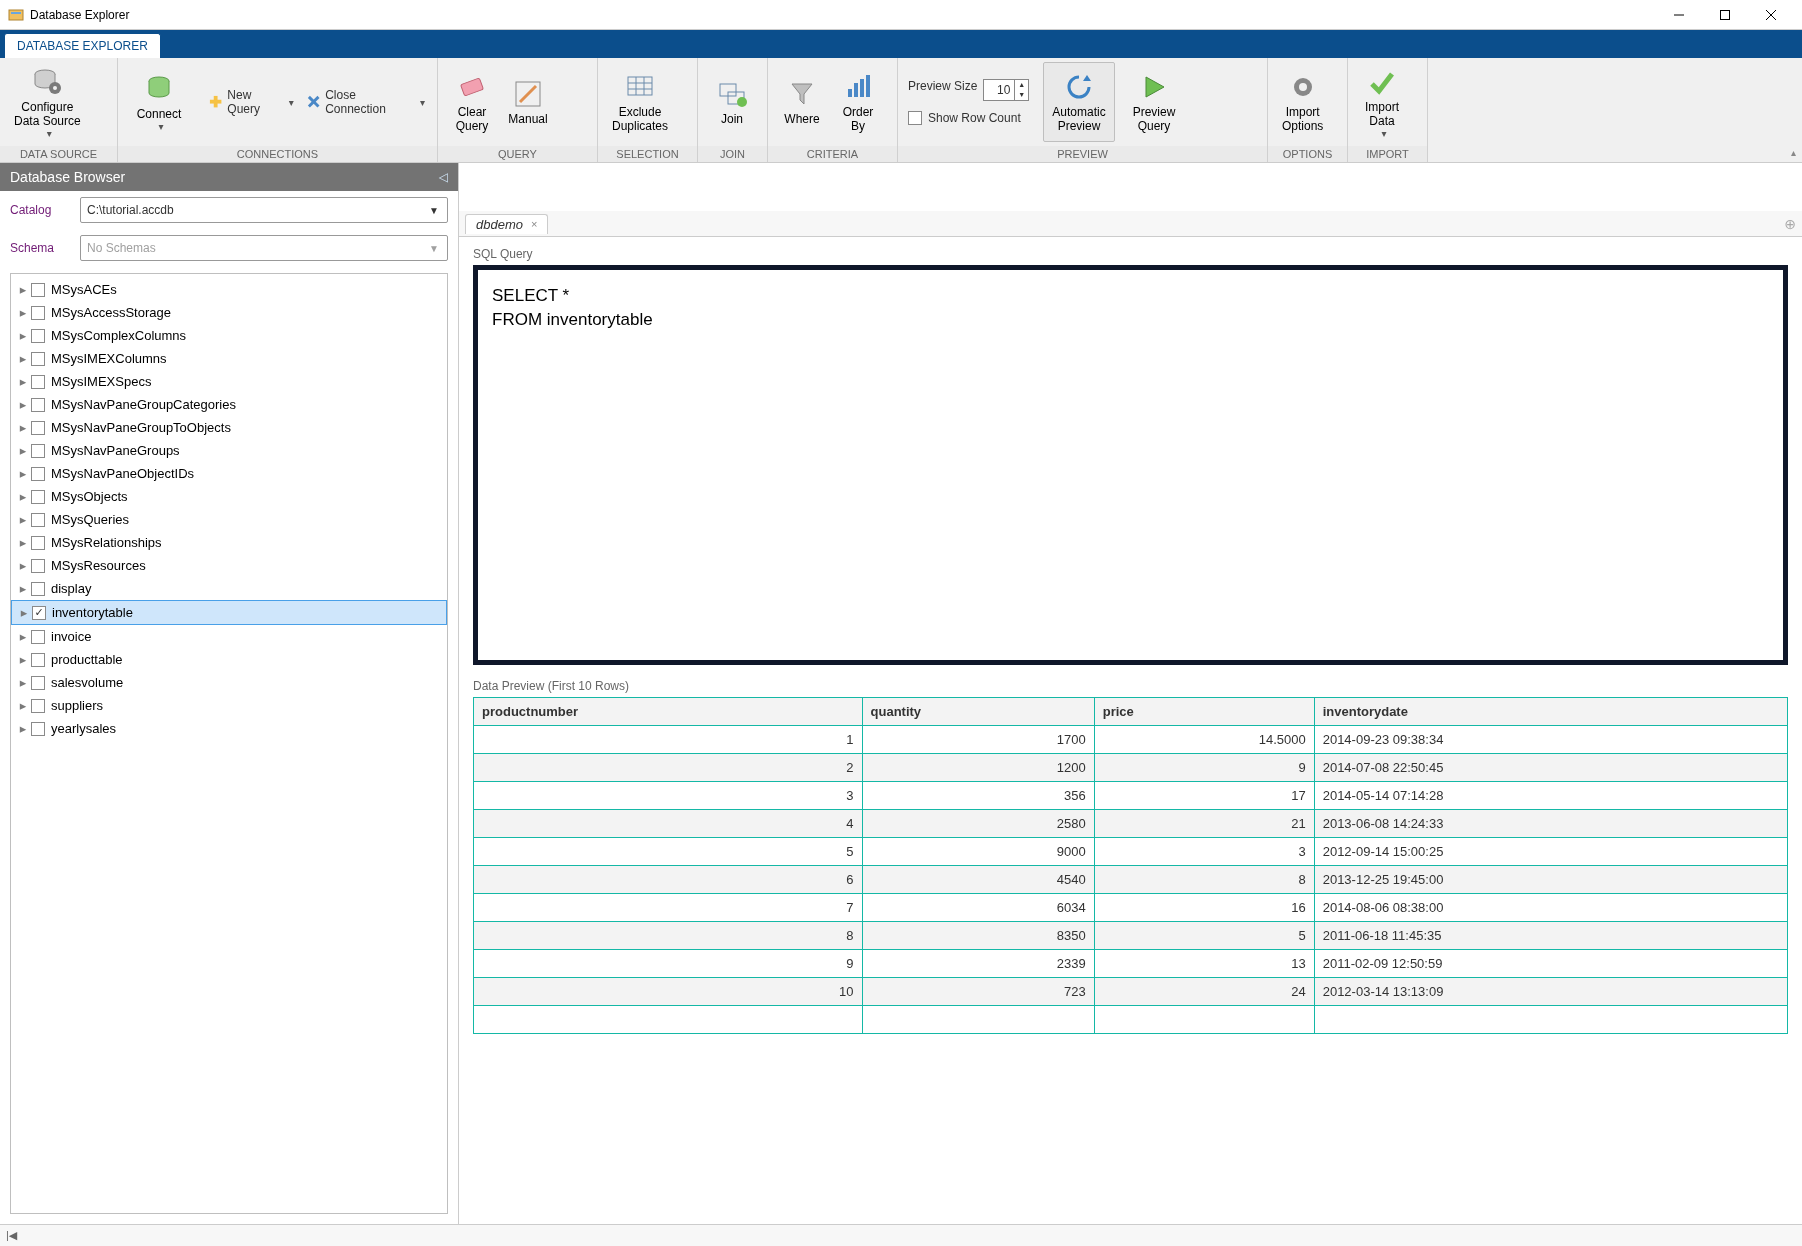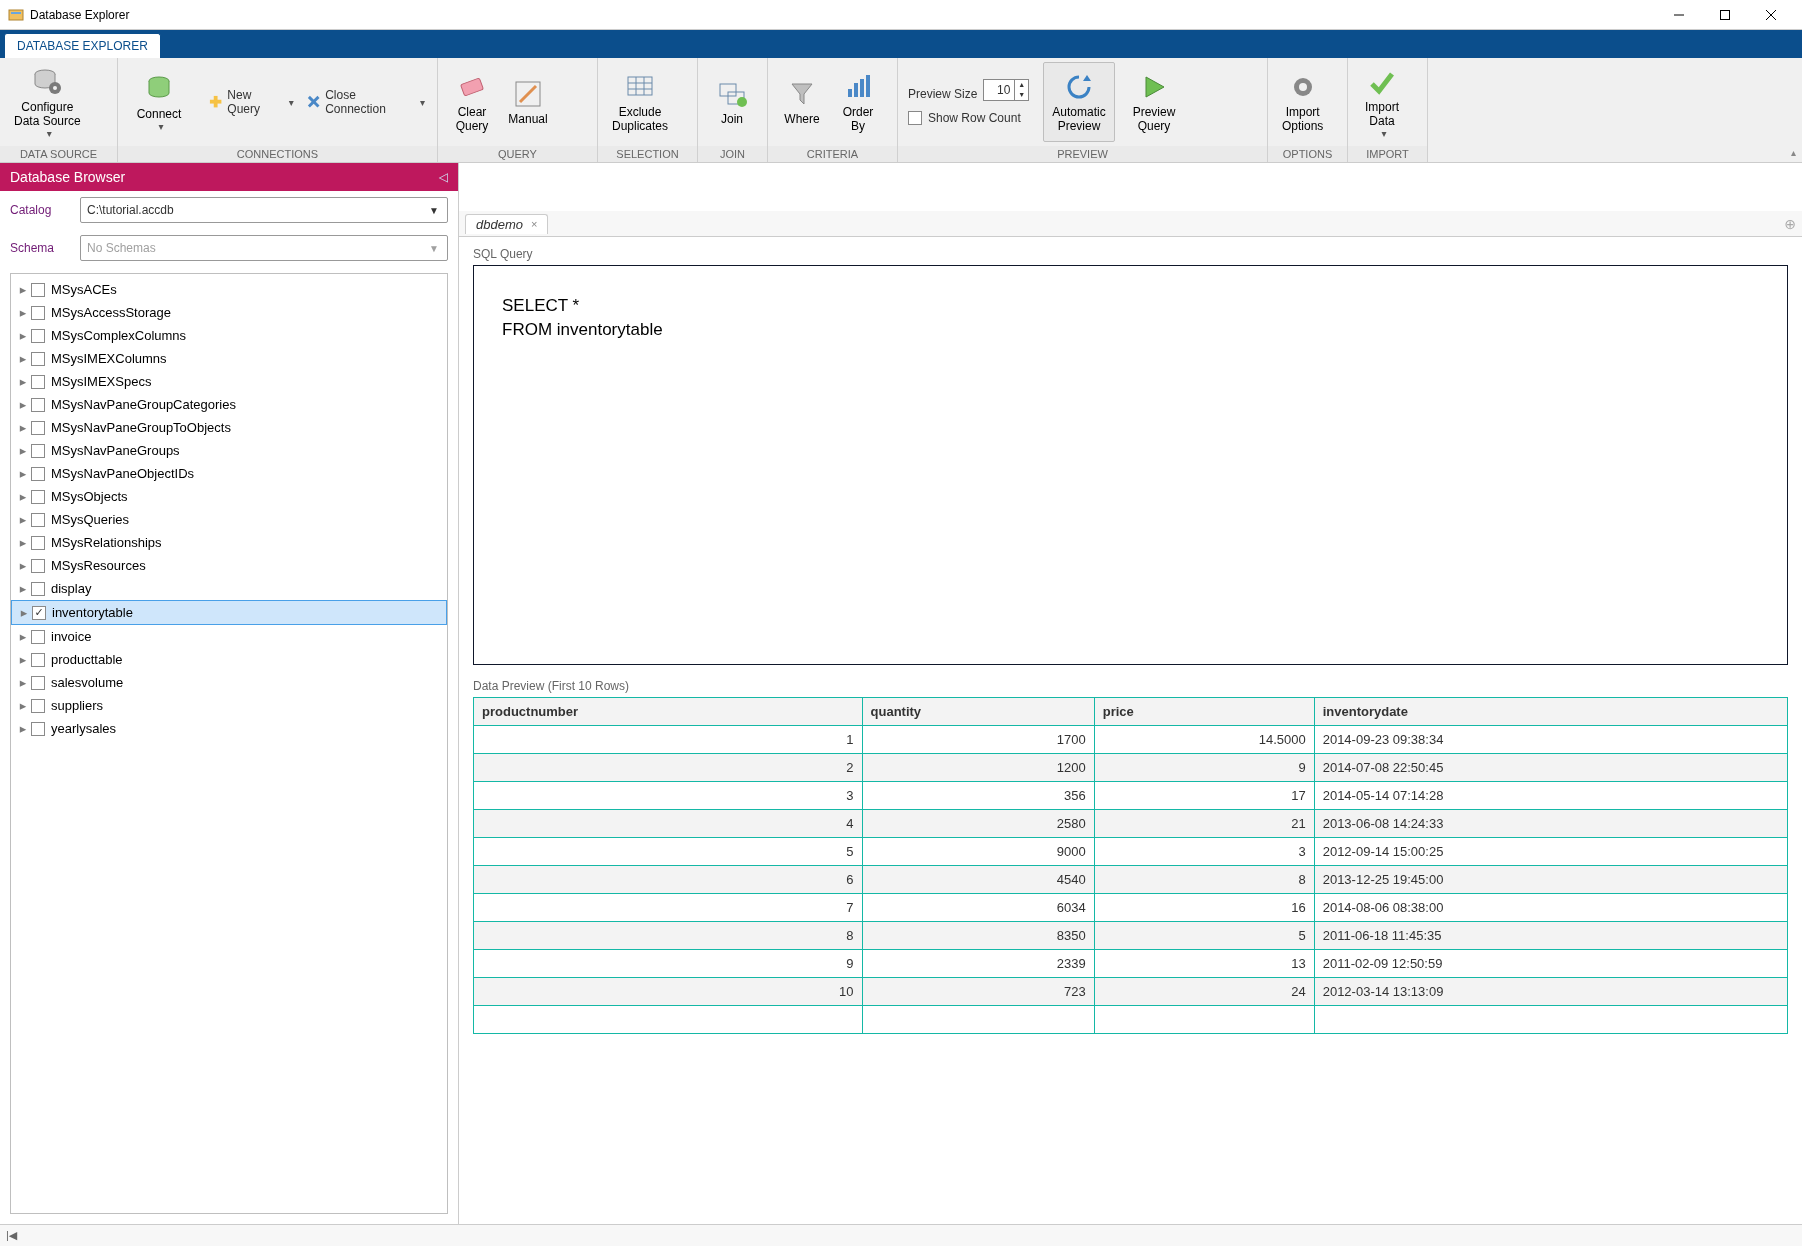"Preview Size" div { align-items: flex-end -> flex-start }
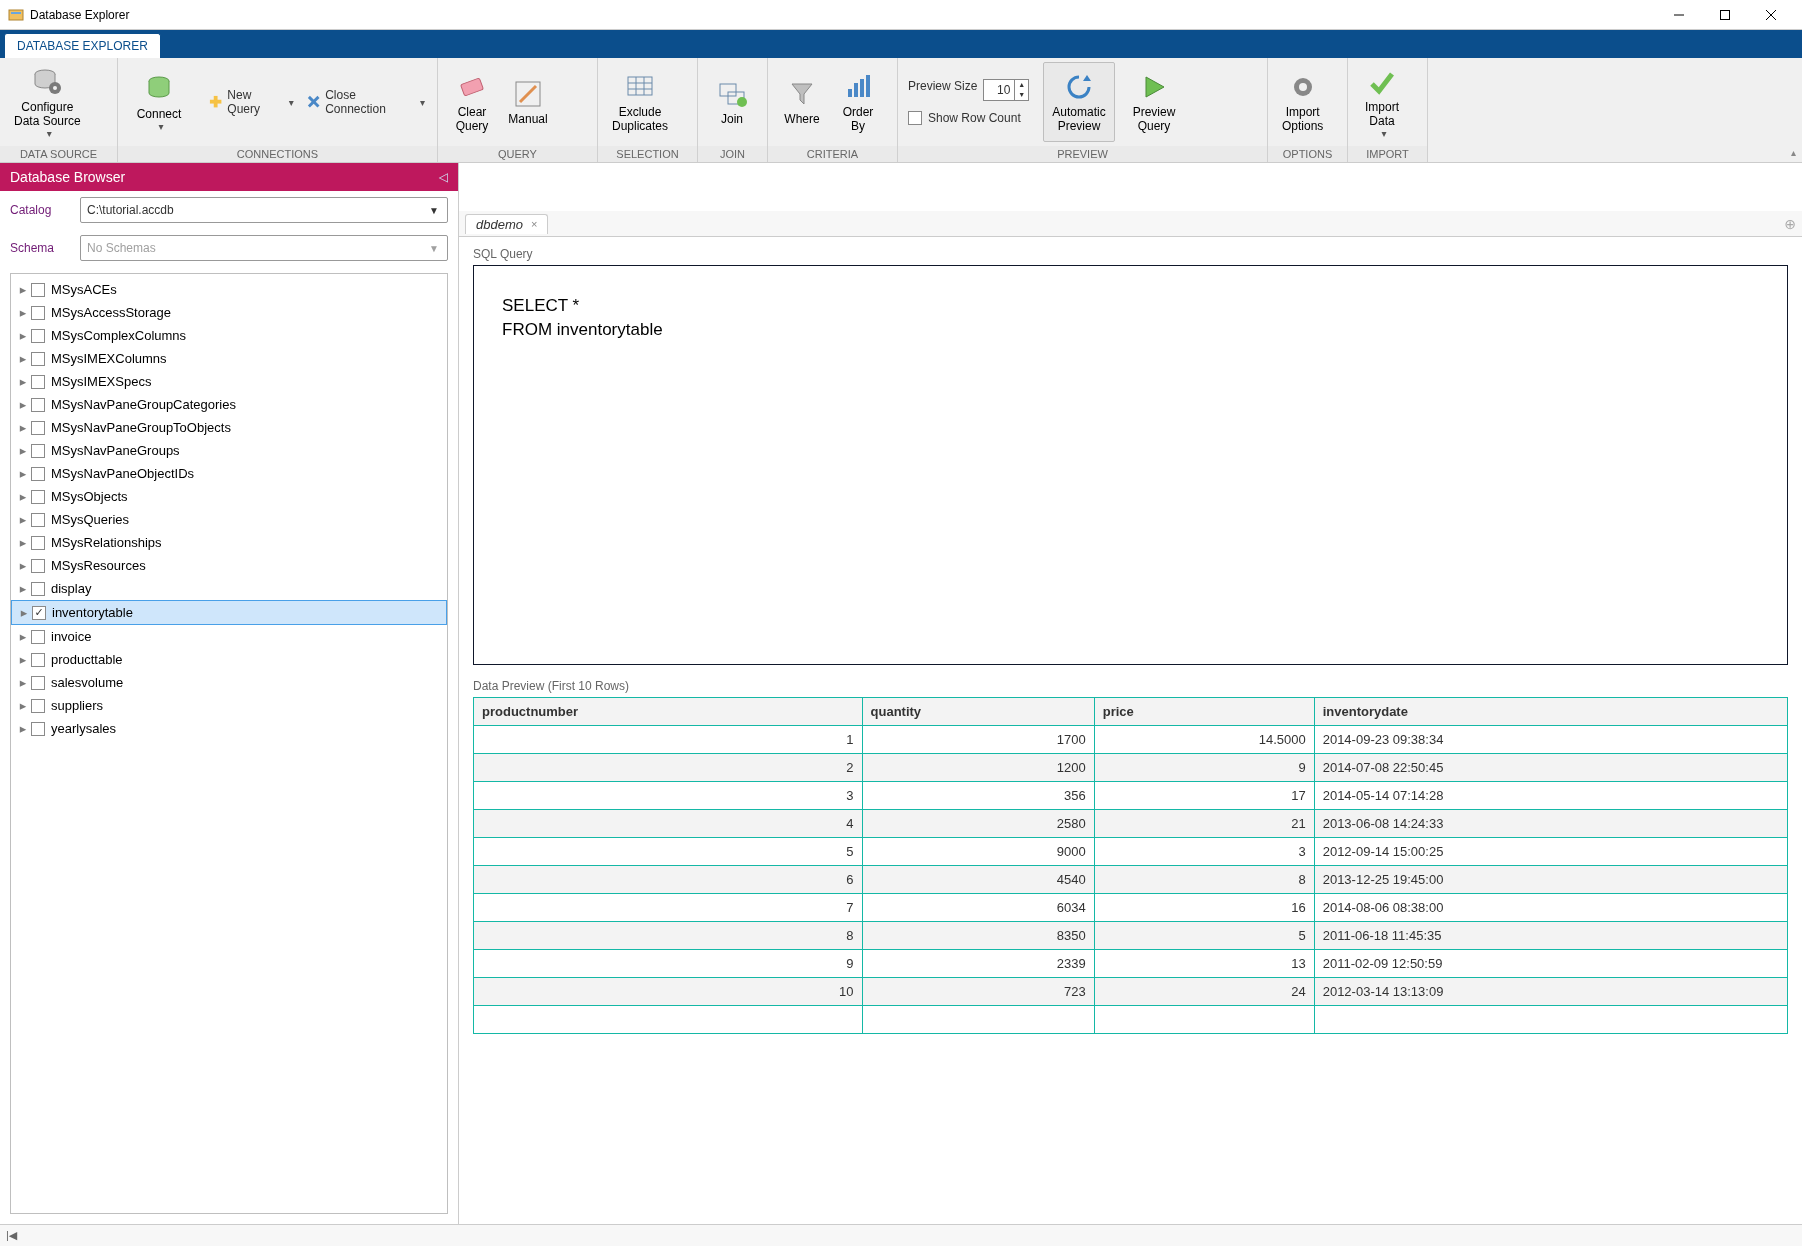"Database Browser" .sidebar-header { background: #be185d -> #737373 }
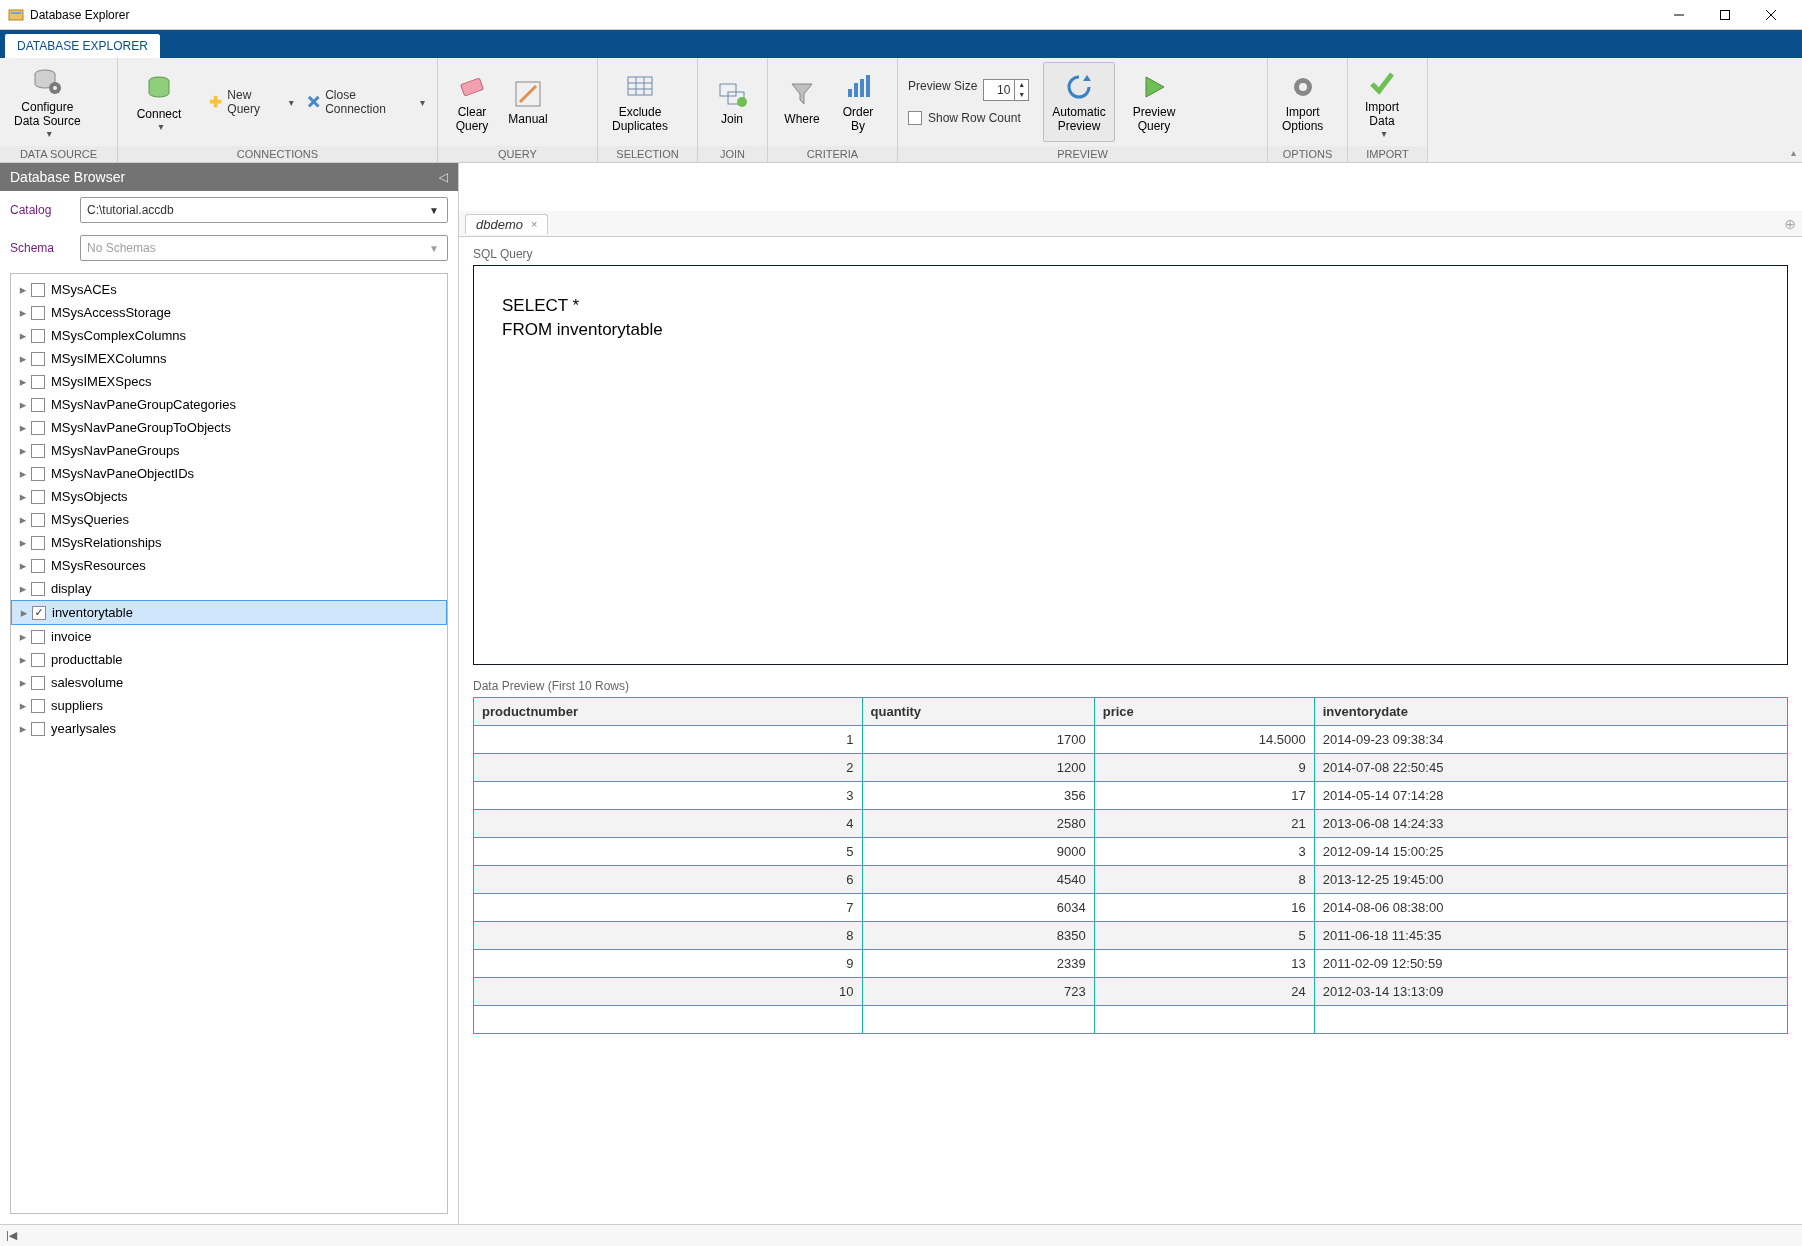"SELECT *" .sql-box { border: 1px solid #0f172a -> 5px solid #0f172a; padding: 28px -> 14px }
